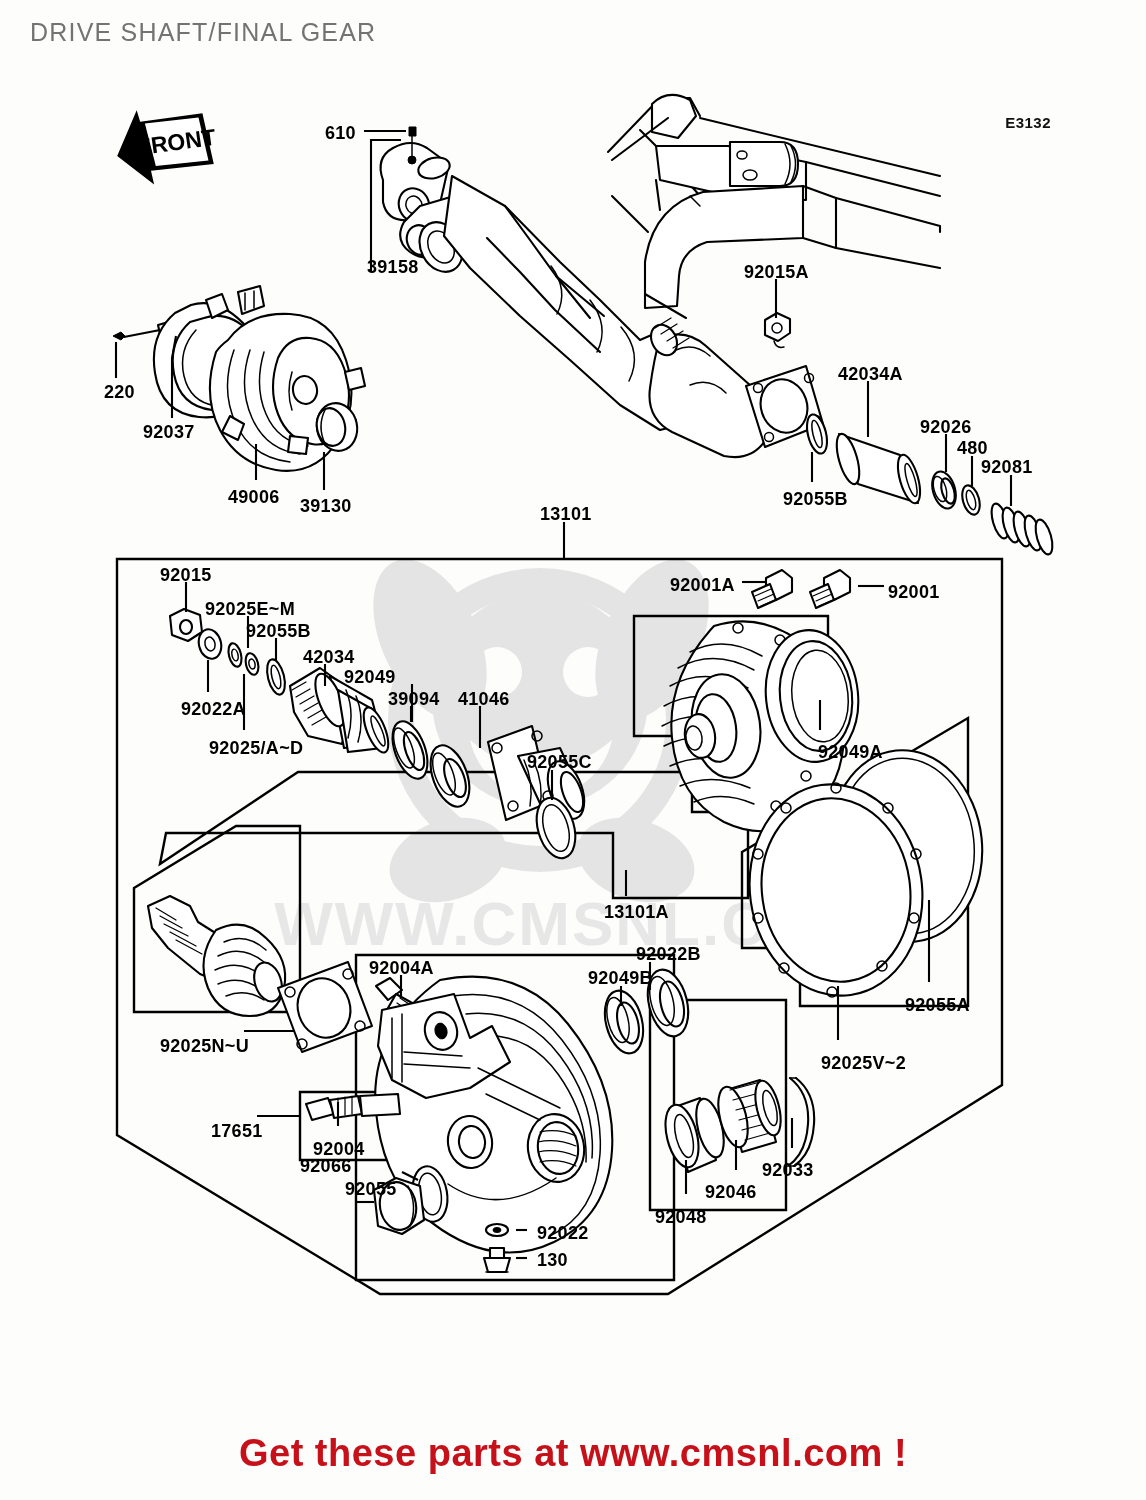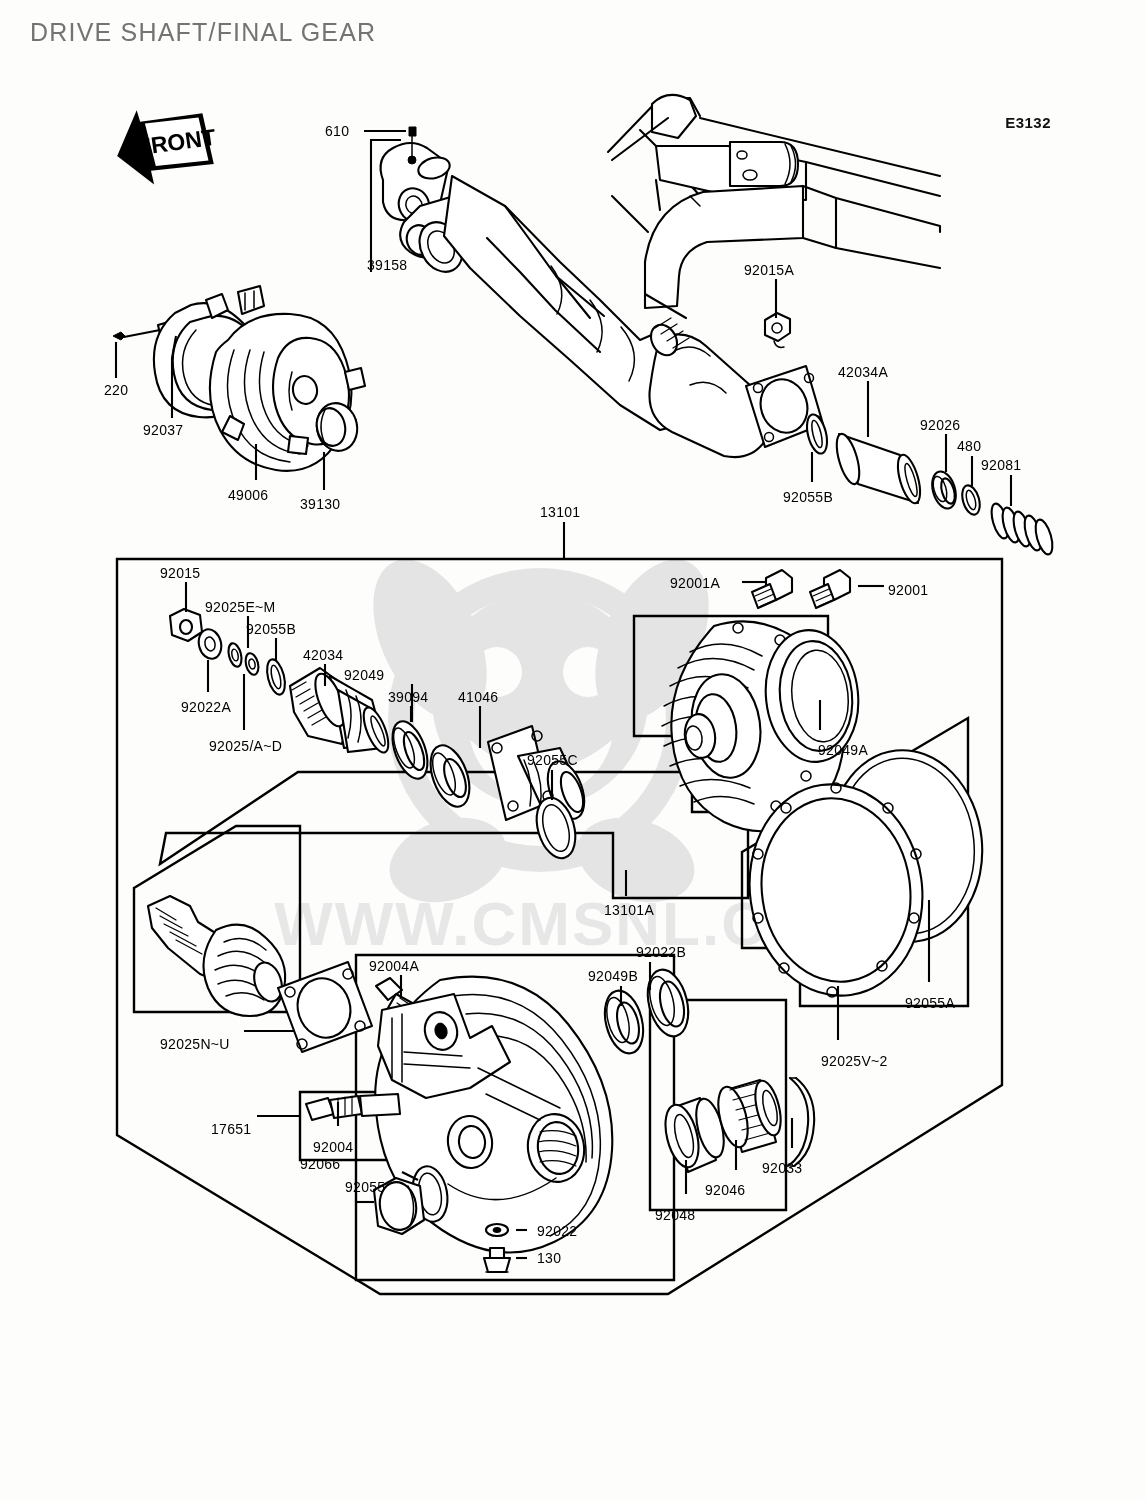"610" .lbl { font-size: 14px -> 18px; font-weight: normal -> bold }
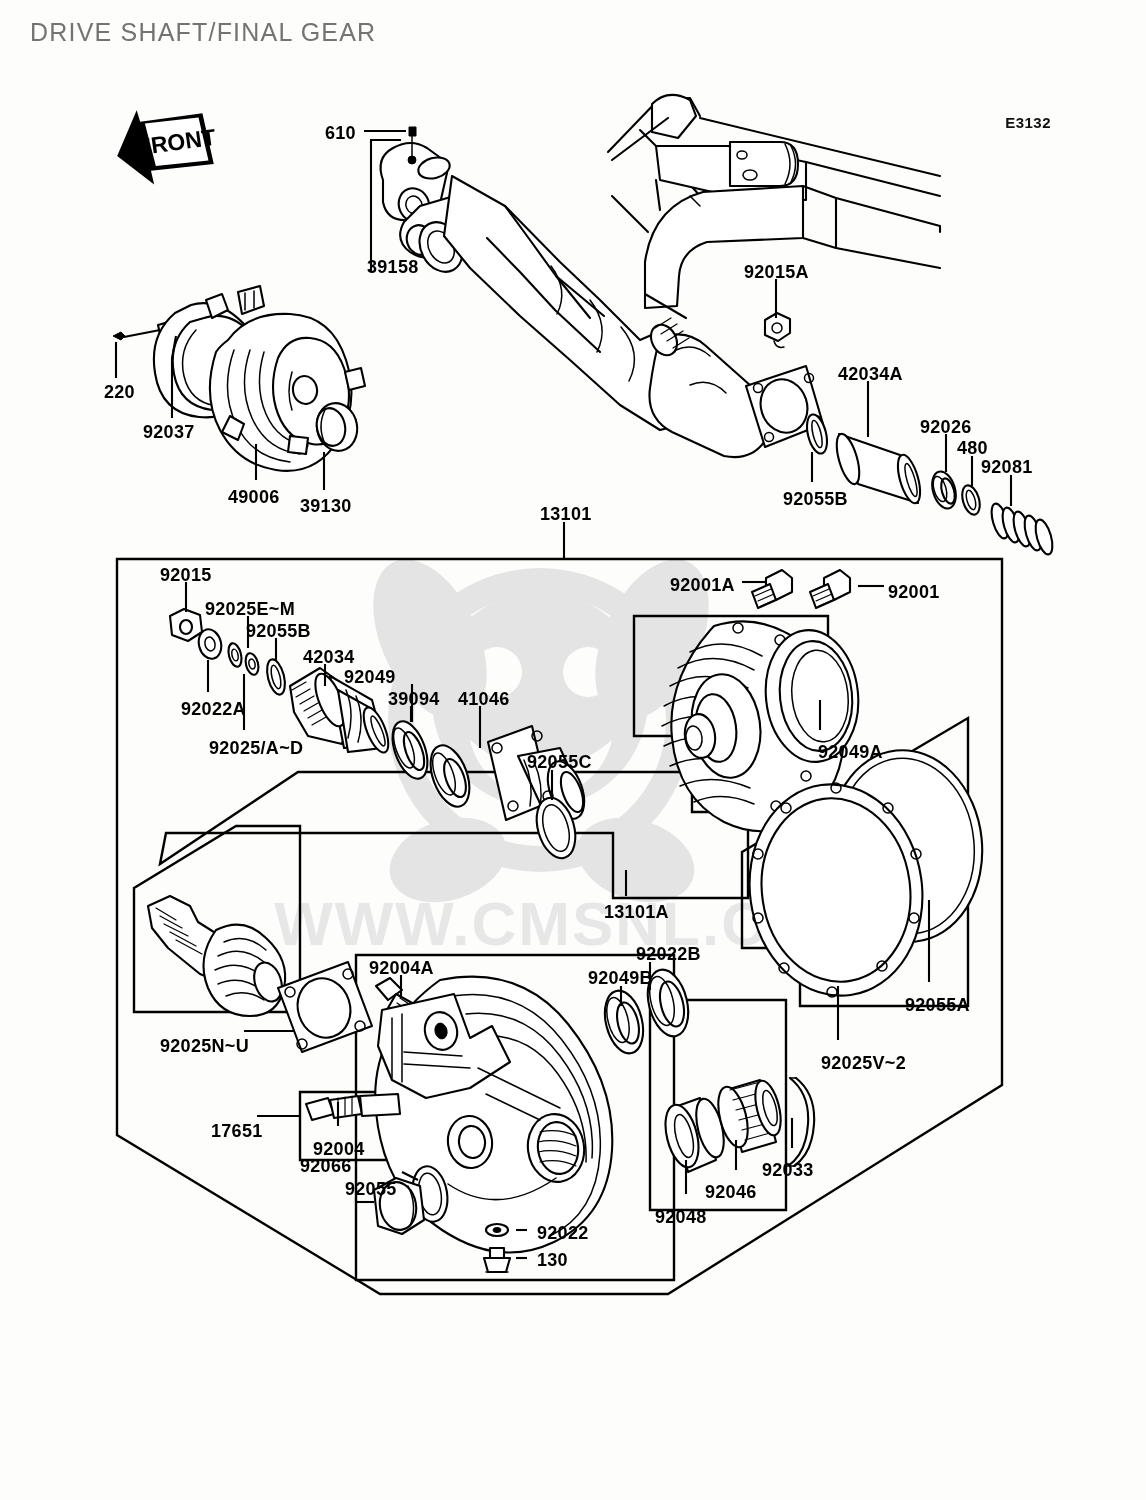"Get these parts at www.cmsnl.com" div.footer-cta { html: none -> <div>Get these parts at www.cmsnl.com !</div> }
